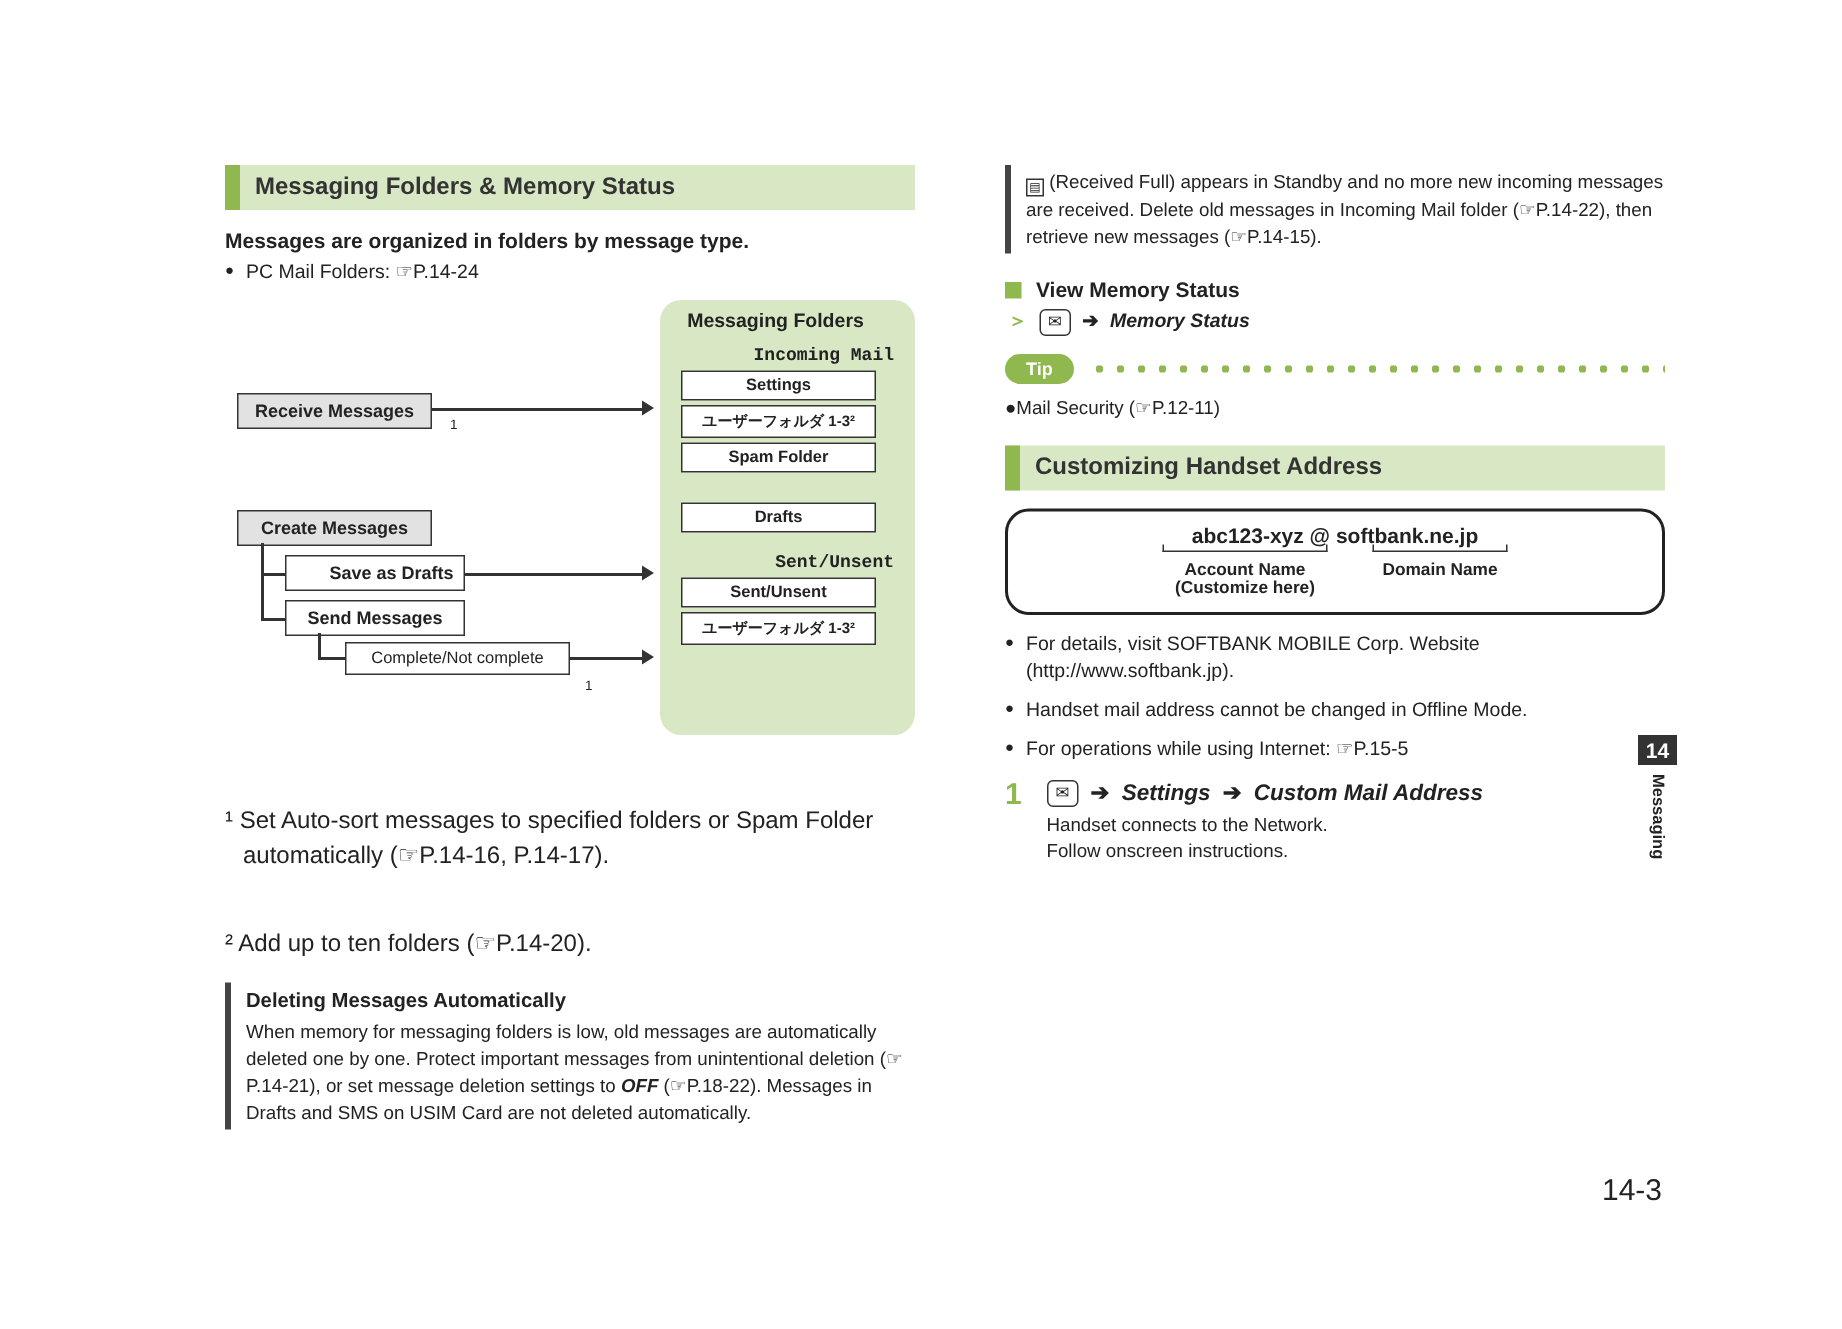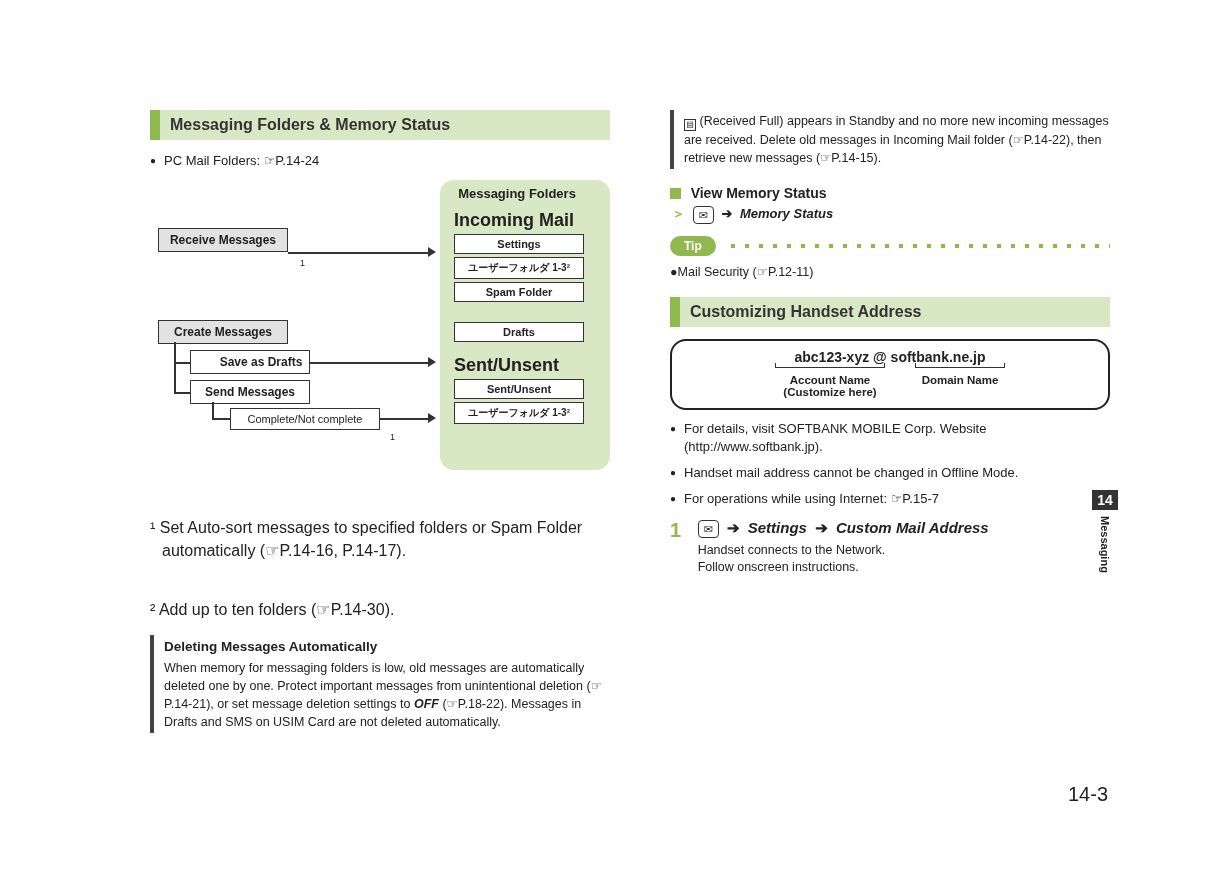"Messages are organized in folders" div.lead { html: none -> <div>Messages are organized in folders by message type.</div> }
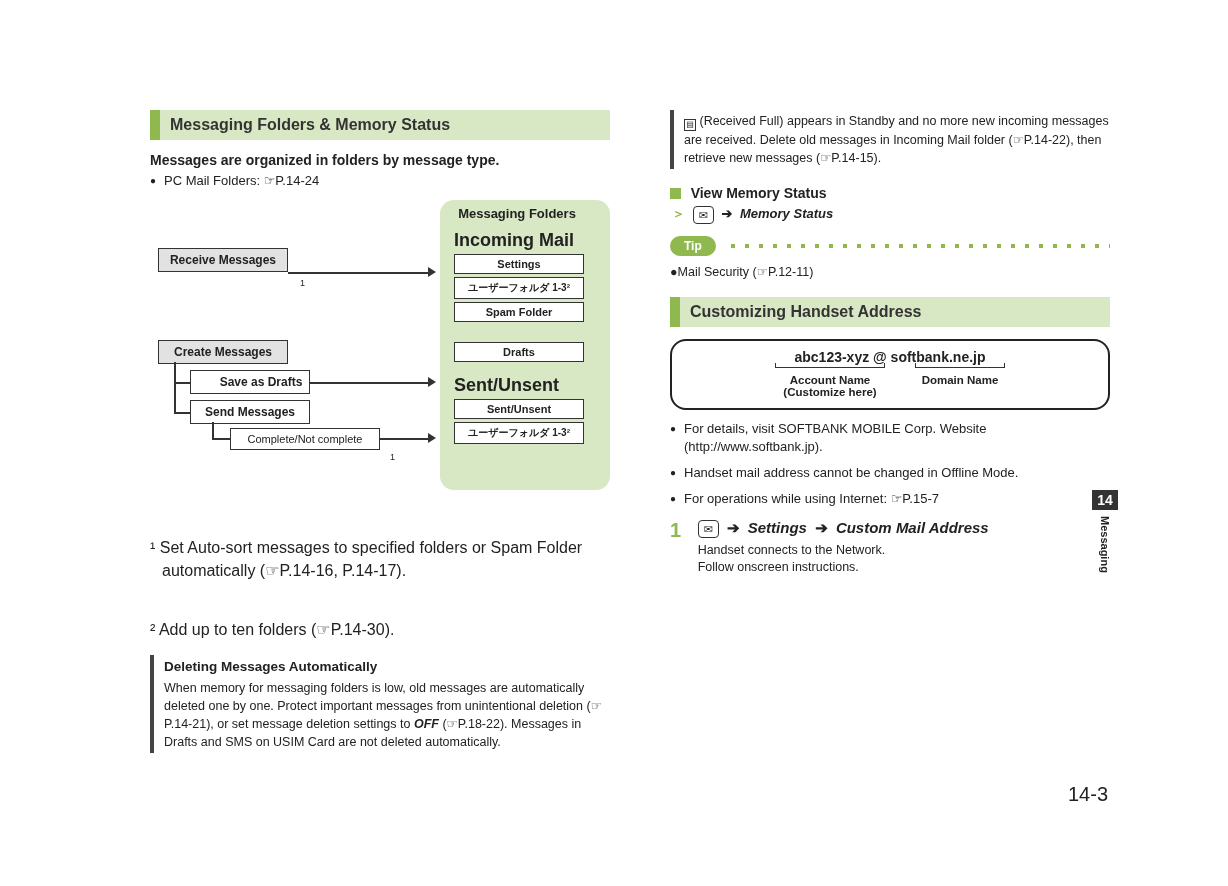"Incoming Mail" .diag-header { font-family: none -> Liberation Mono, monospace; font-size: 18px -> 12px; text-align: left -> right }
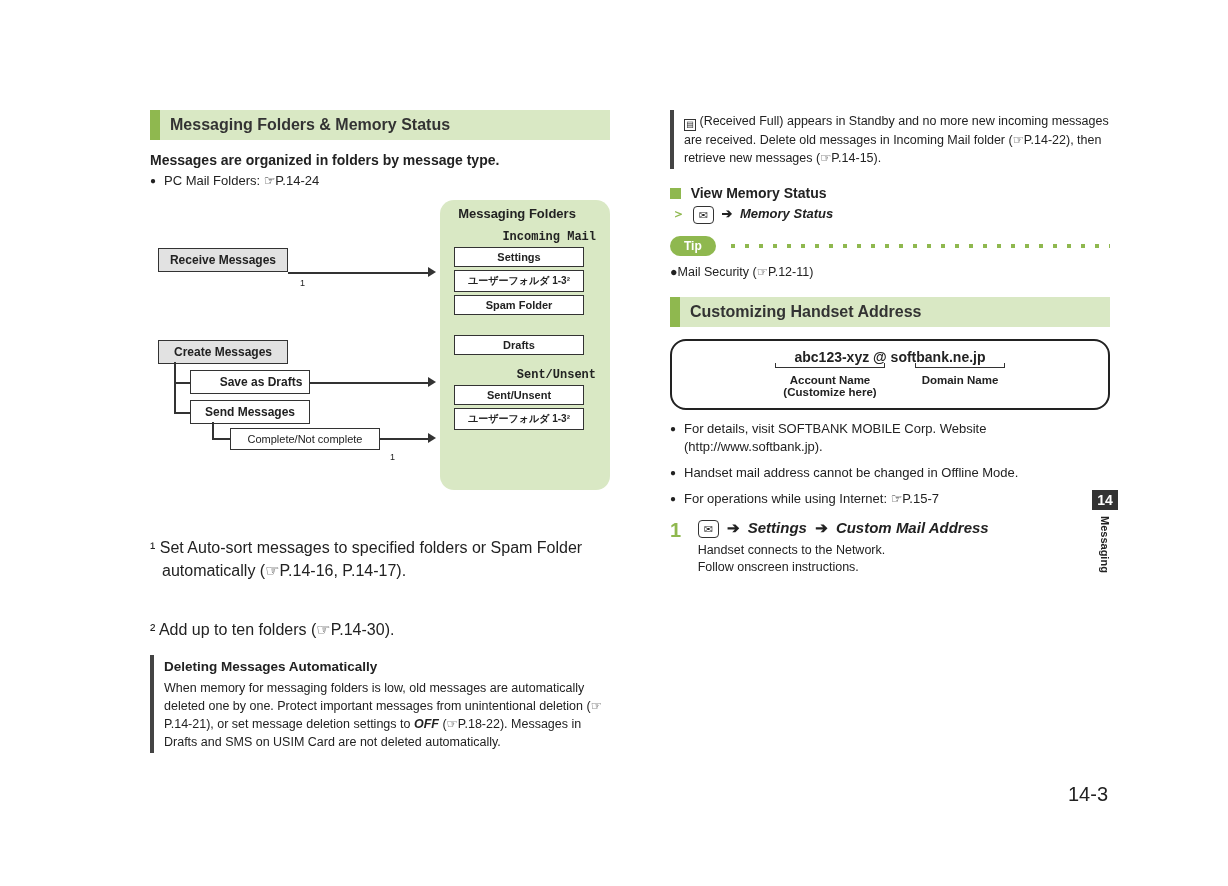"Receive Messages" div.diag-box { top: 48px -> 62px }
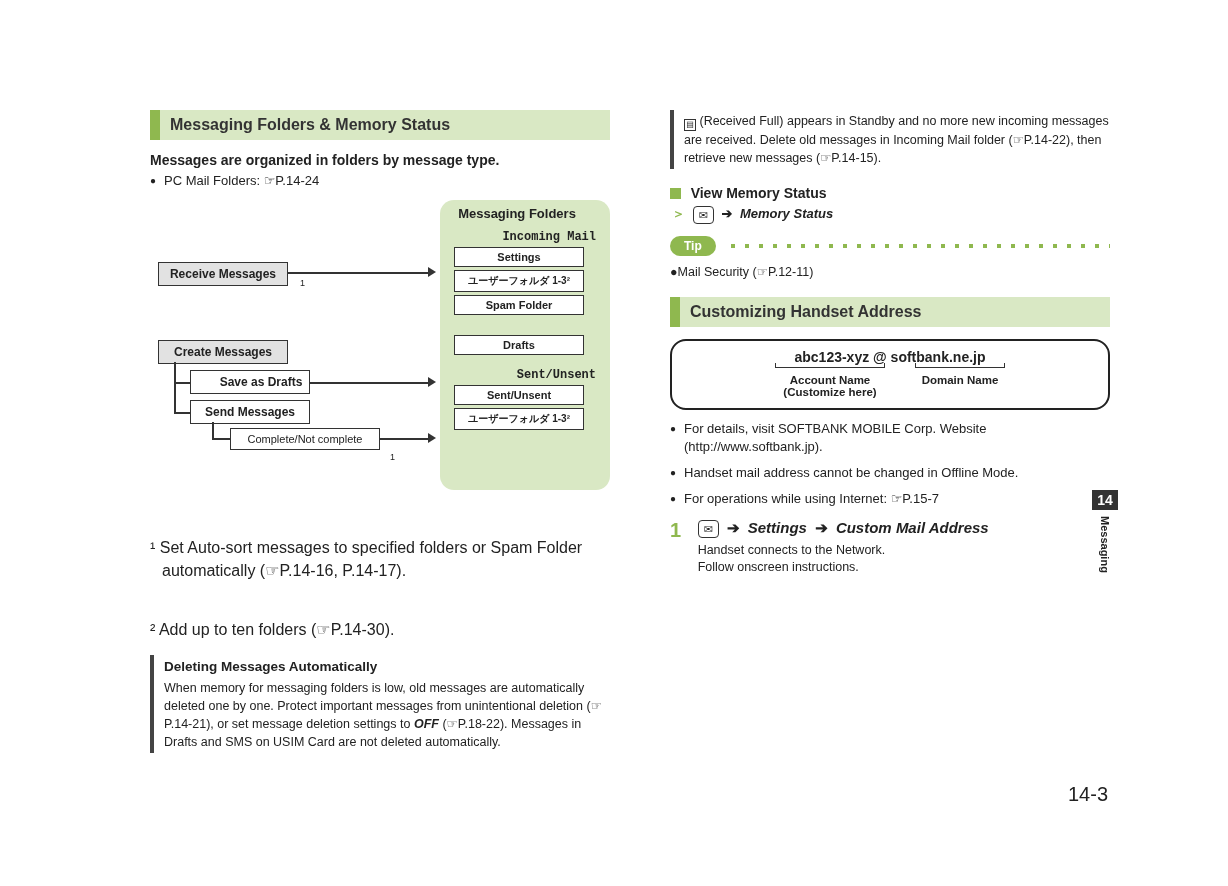"For operations while using Internet:" div.bullet { text: P.15-7 -> P.15-5 }
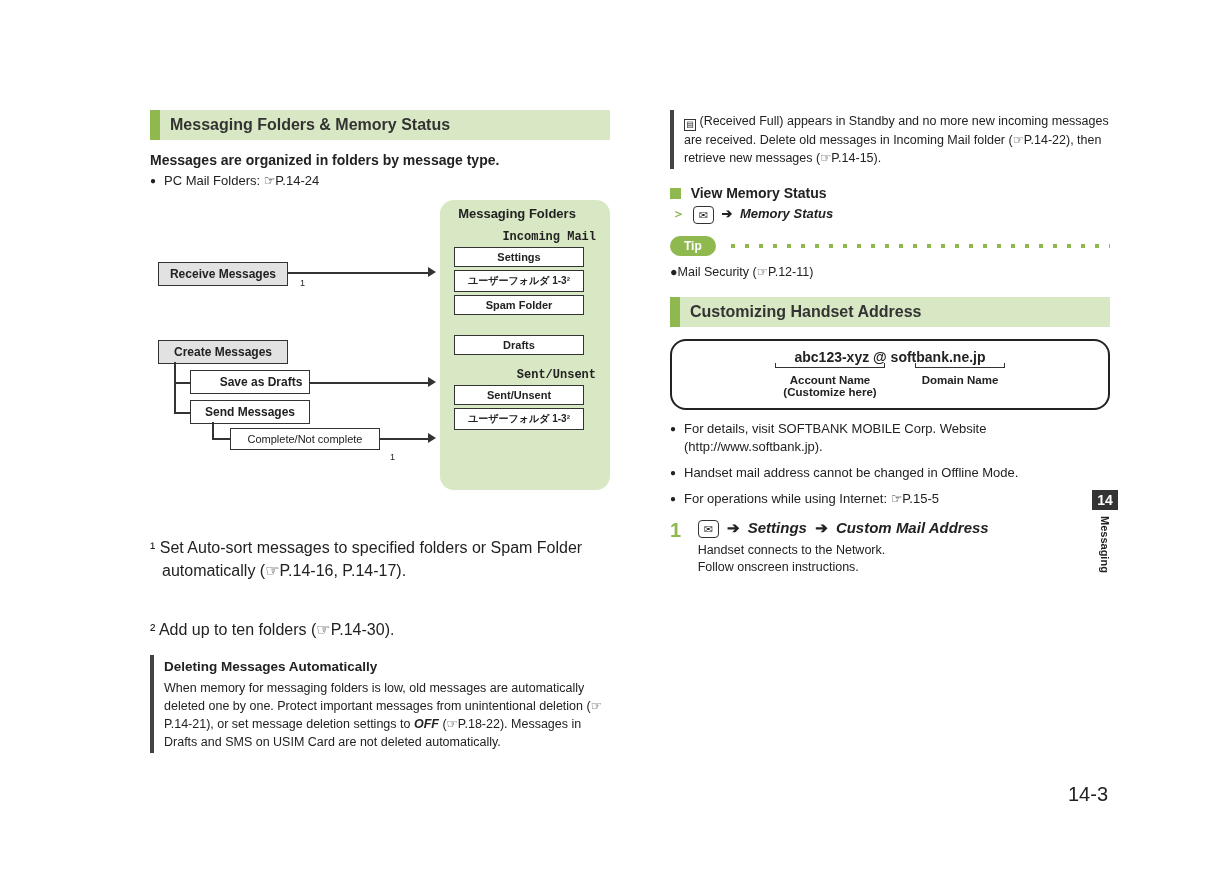"² Add up to ten" div.footnote { text: P.14-30 -> P.14-20 }
